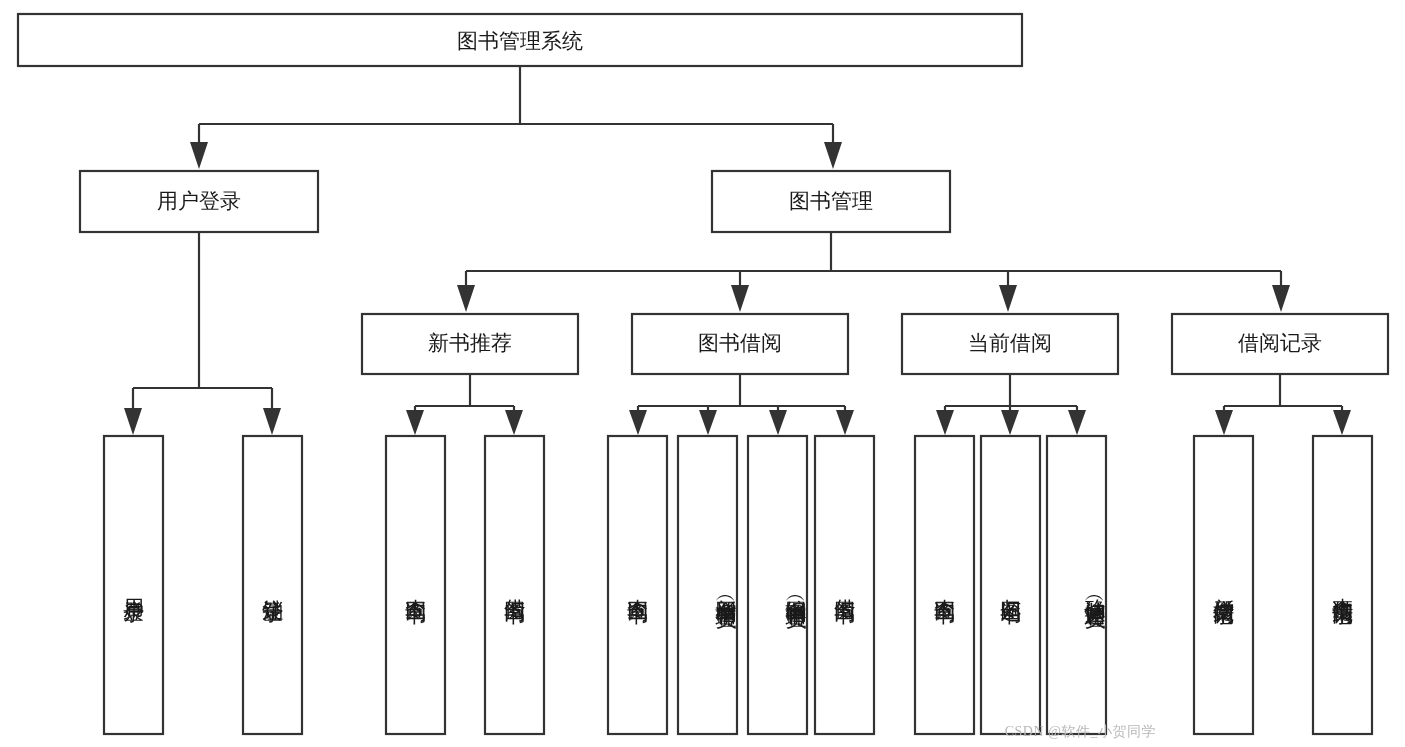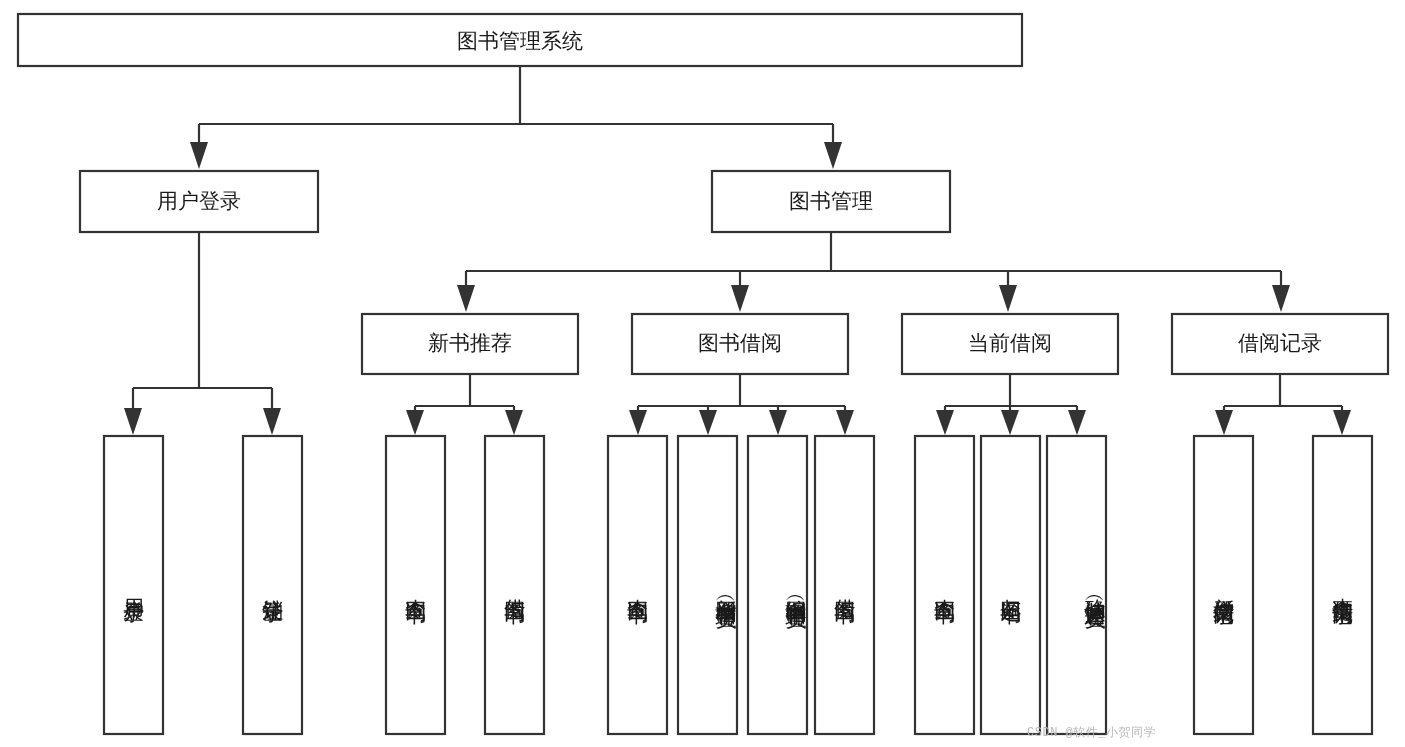"CSDN @软件_小贺同学" .watermark { font-family: Liberation Mono, monospace -> Liberation Serif, serif; font-size: 12px -> 14px }
